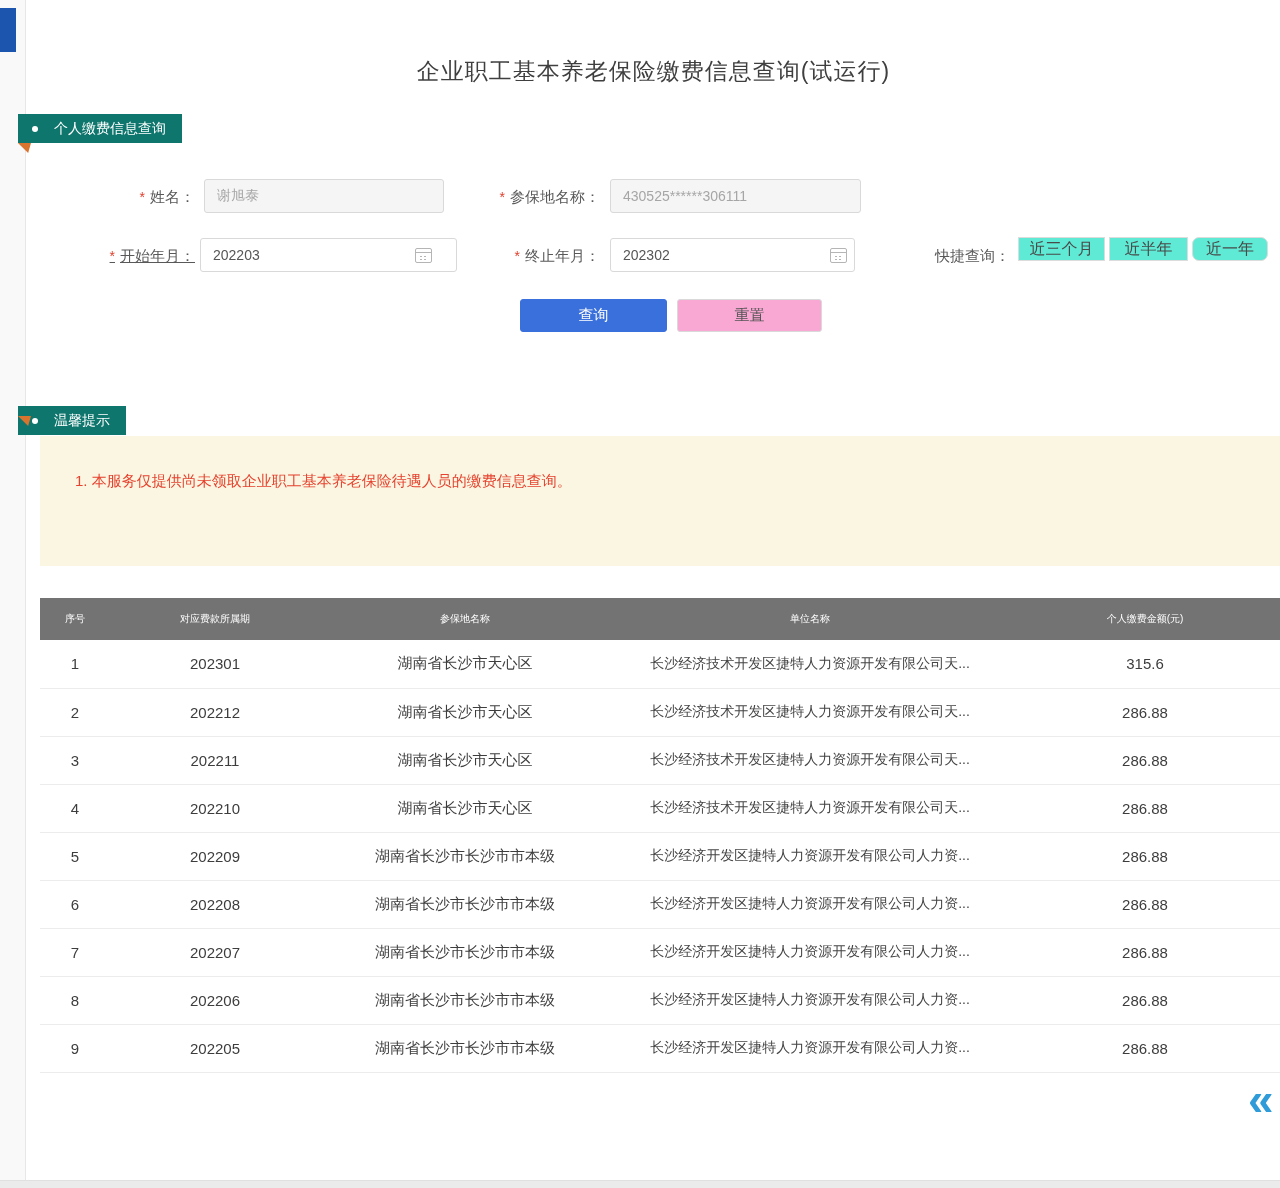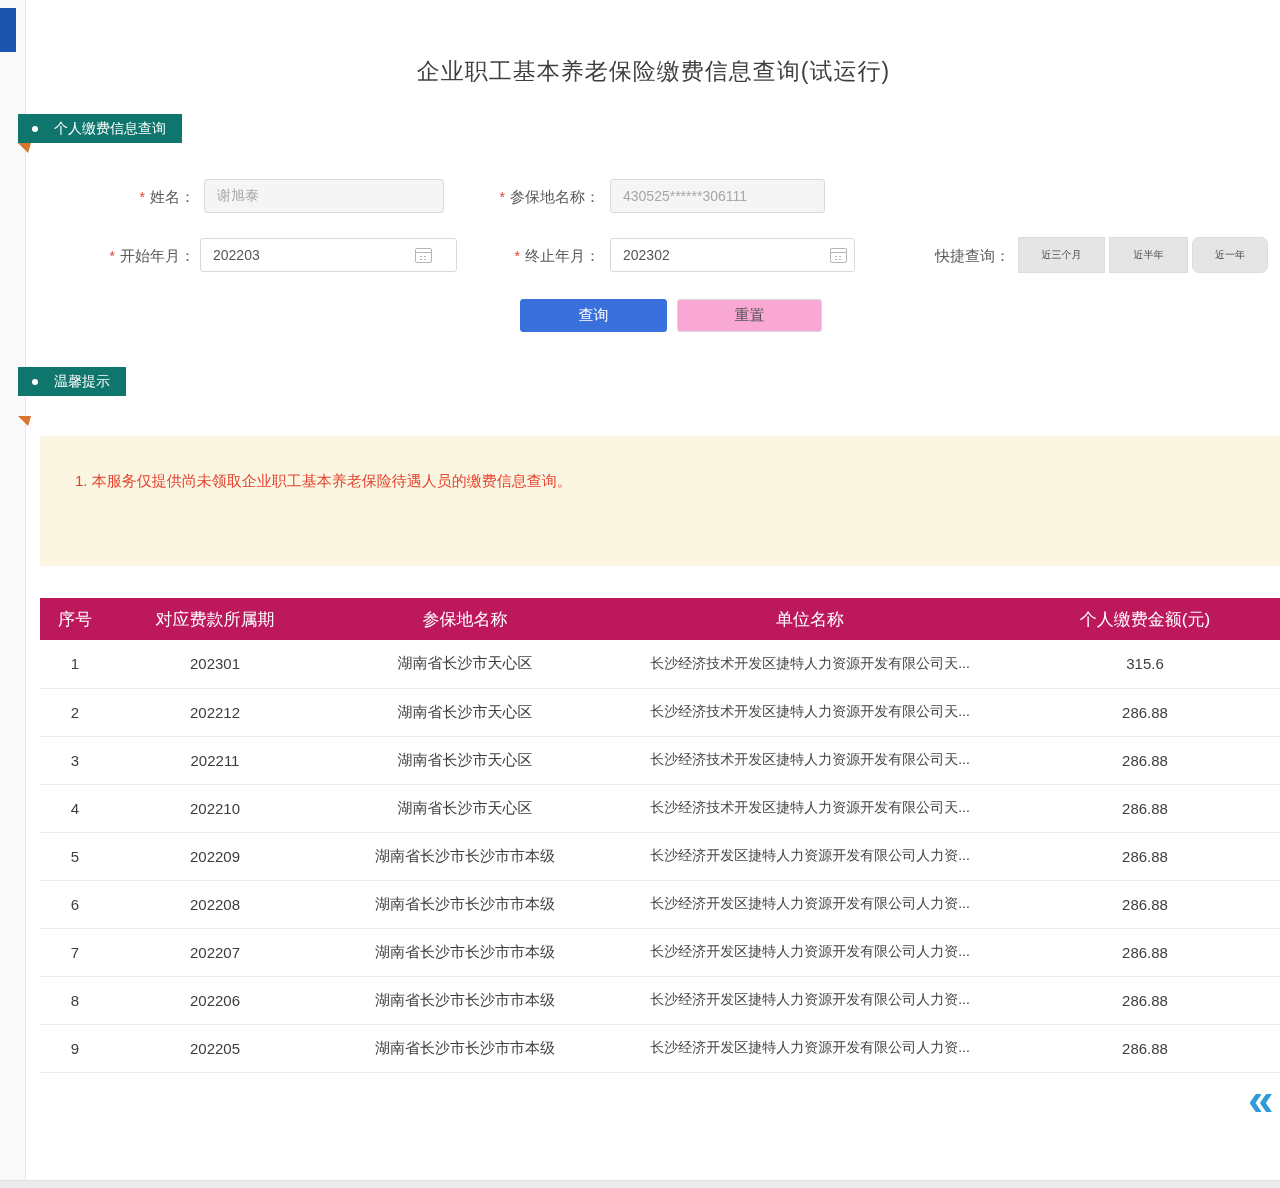"430525******306111" input.txt-input { width: 215px -> 251px }
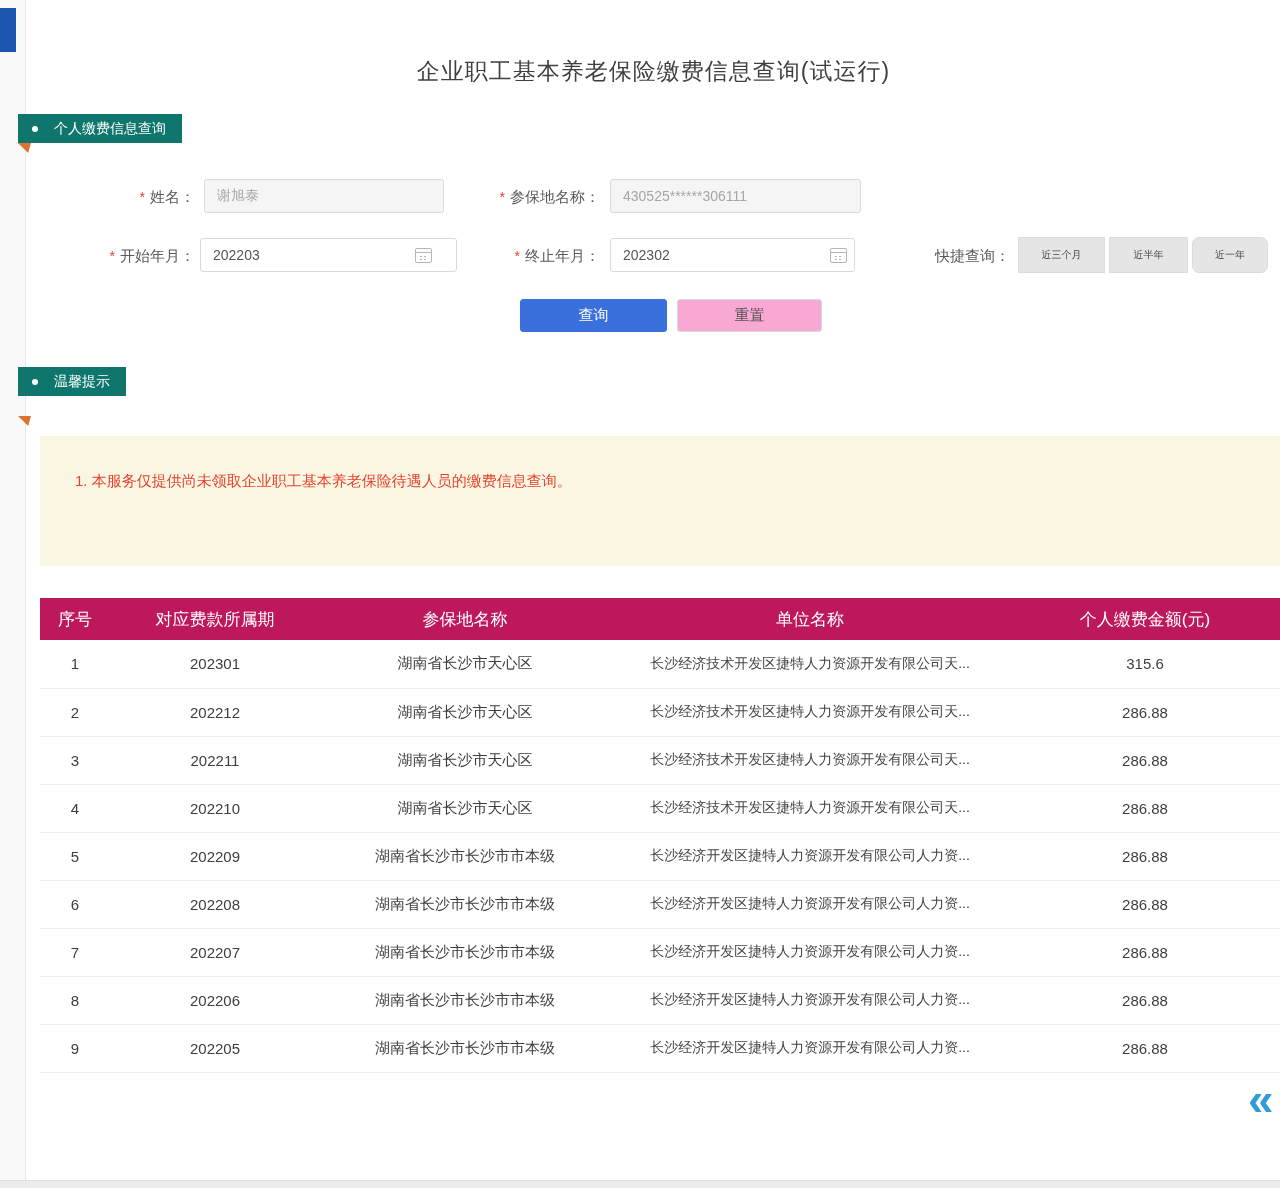"* 开始年月：" div.form-label { text-decoration: none -> underline }
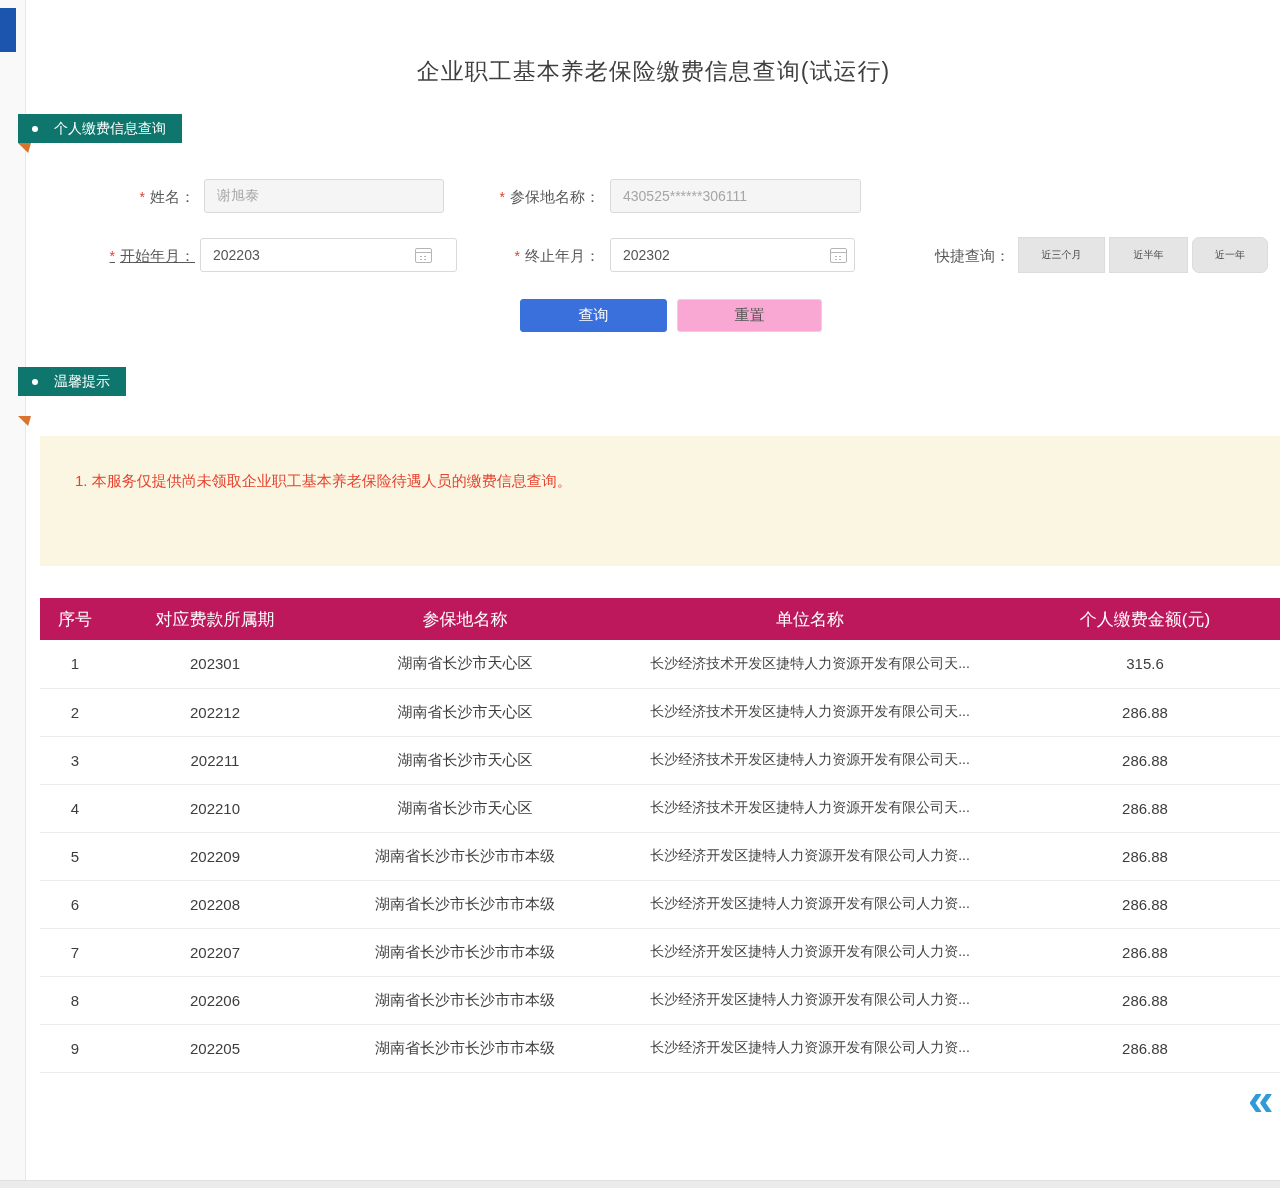"近三个月" .quick-btn { background: #e5e5e5 -> #5eead4; font-size: 10px -> 16px; height: 36px -> 24px }
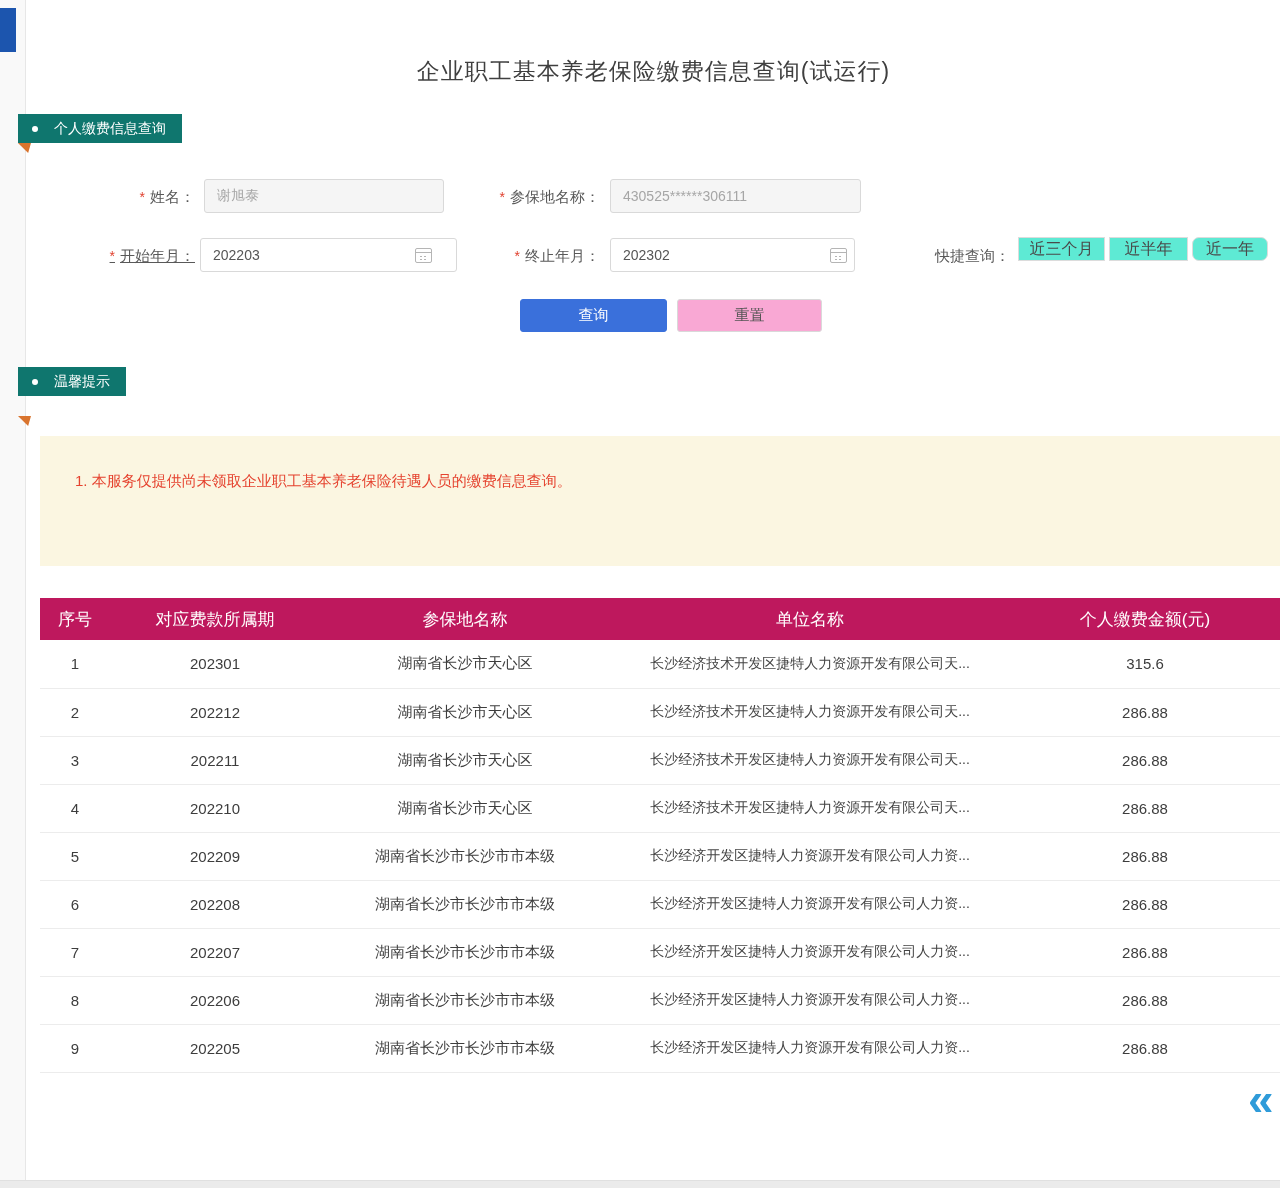"温馨提示" .ribbon-tips { top: 367px -> 406px }
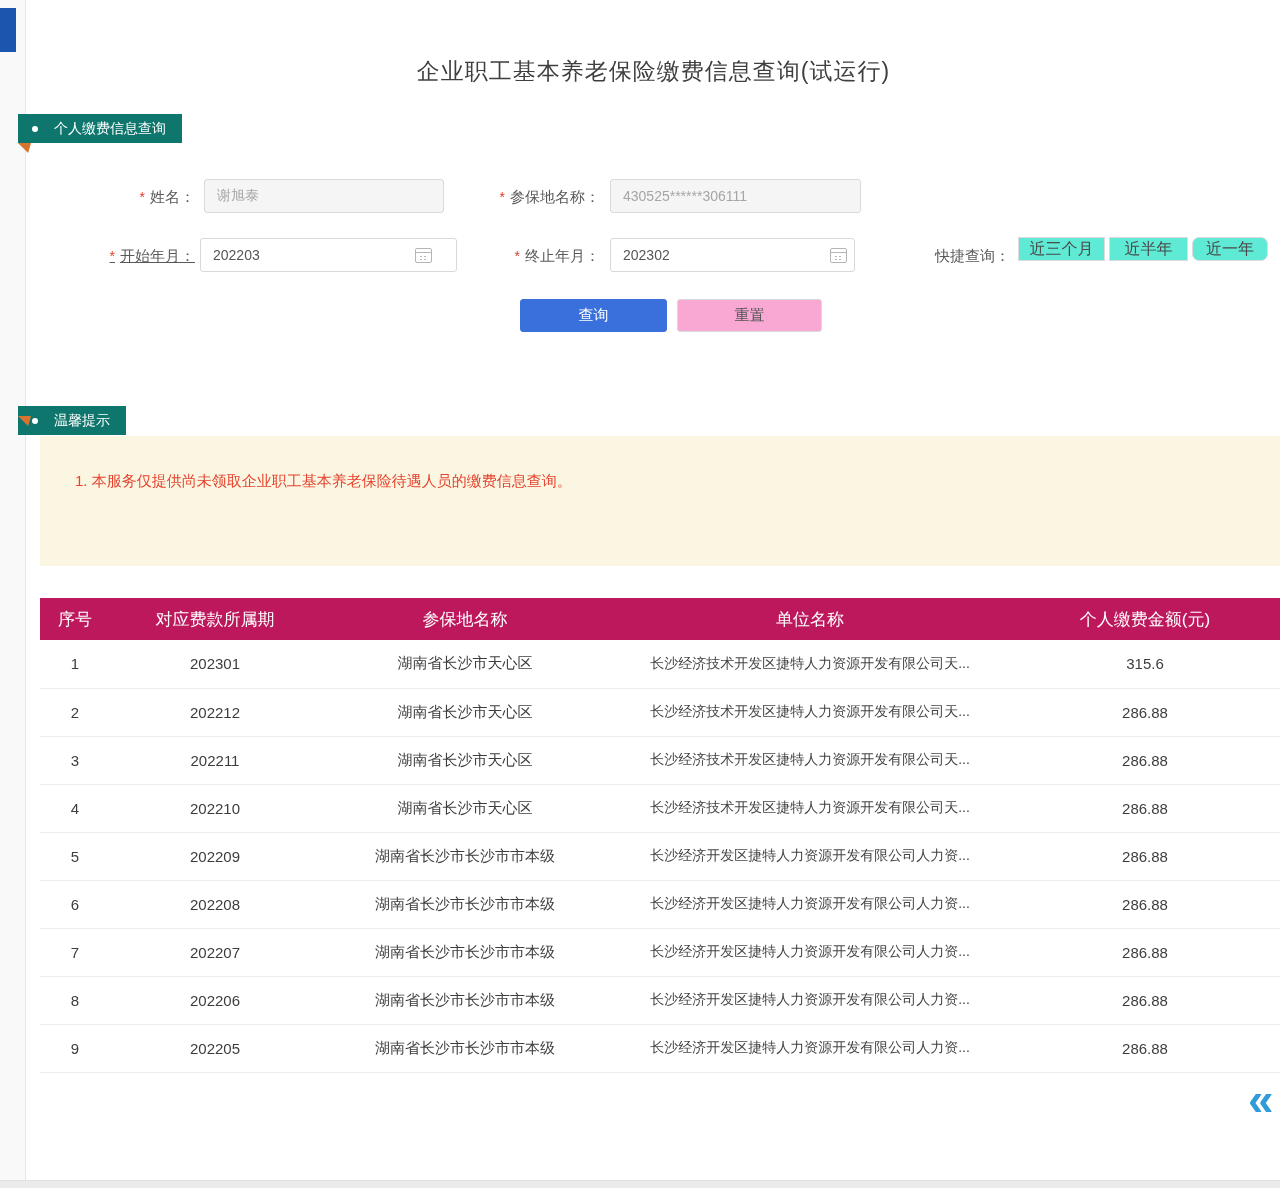"序号" .pay-table th { background: #be185d -> #737373; font-size: 17px -> 10px }
